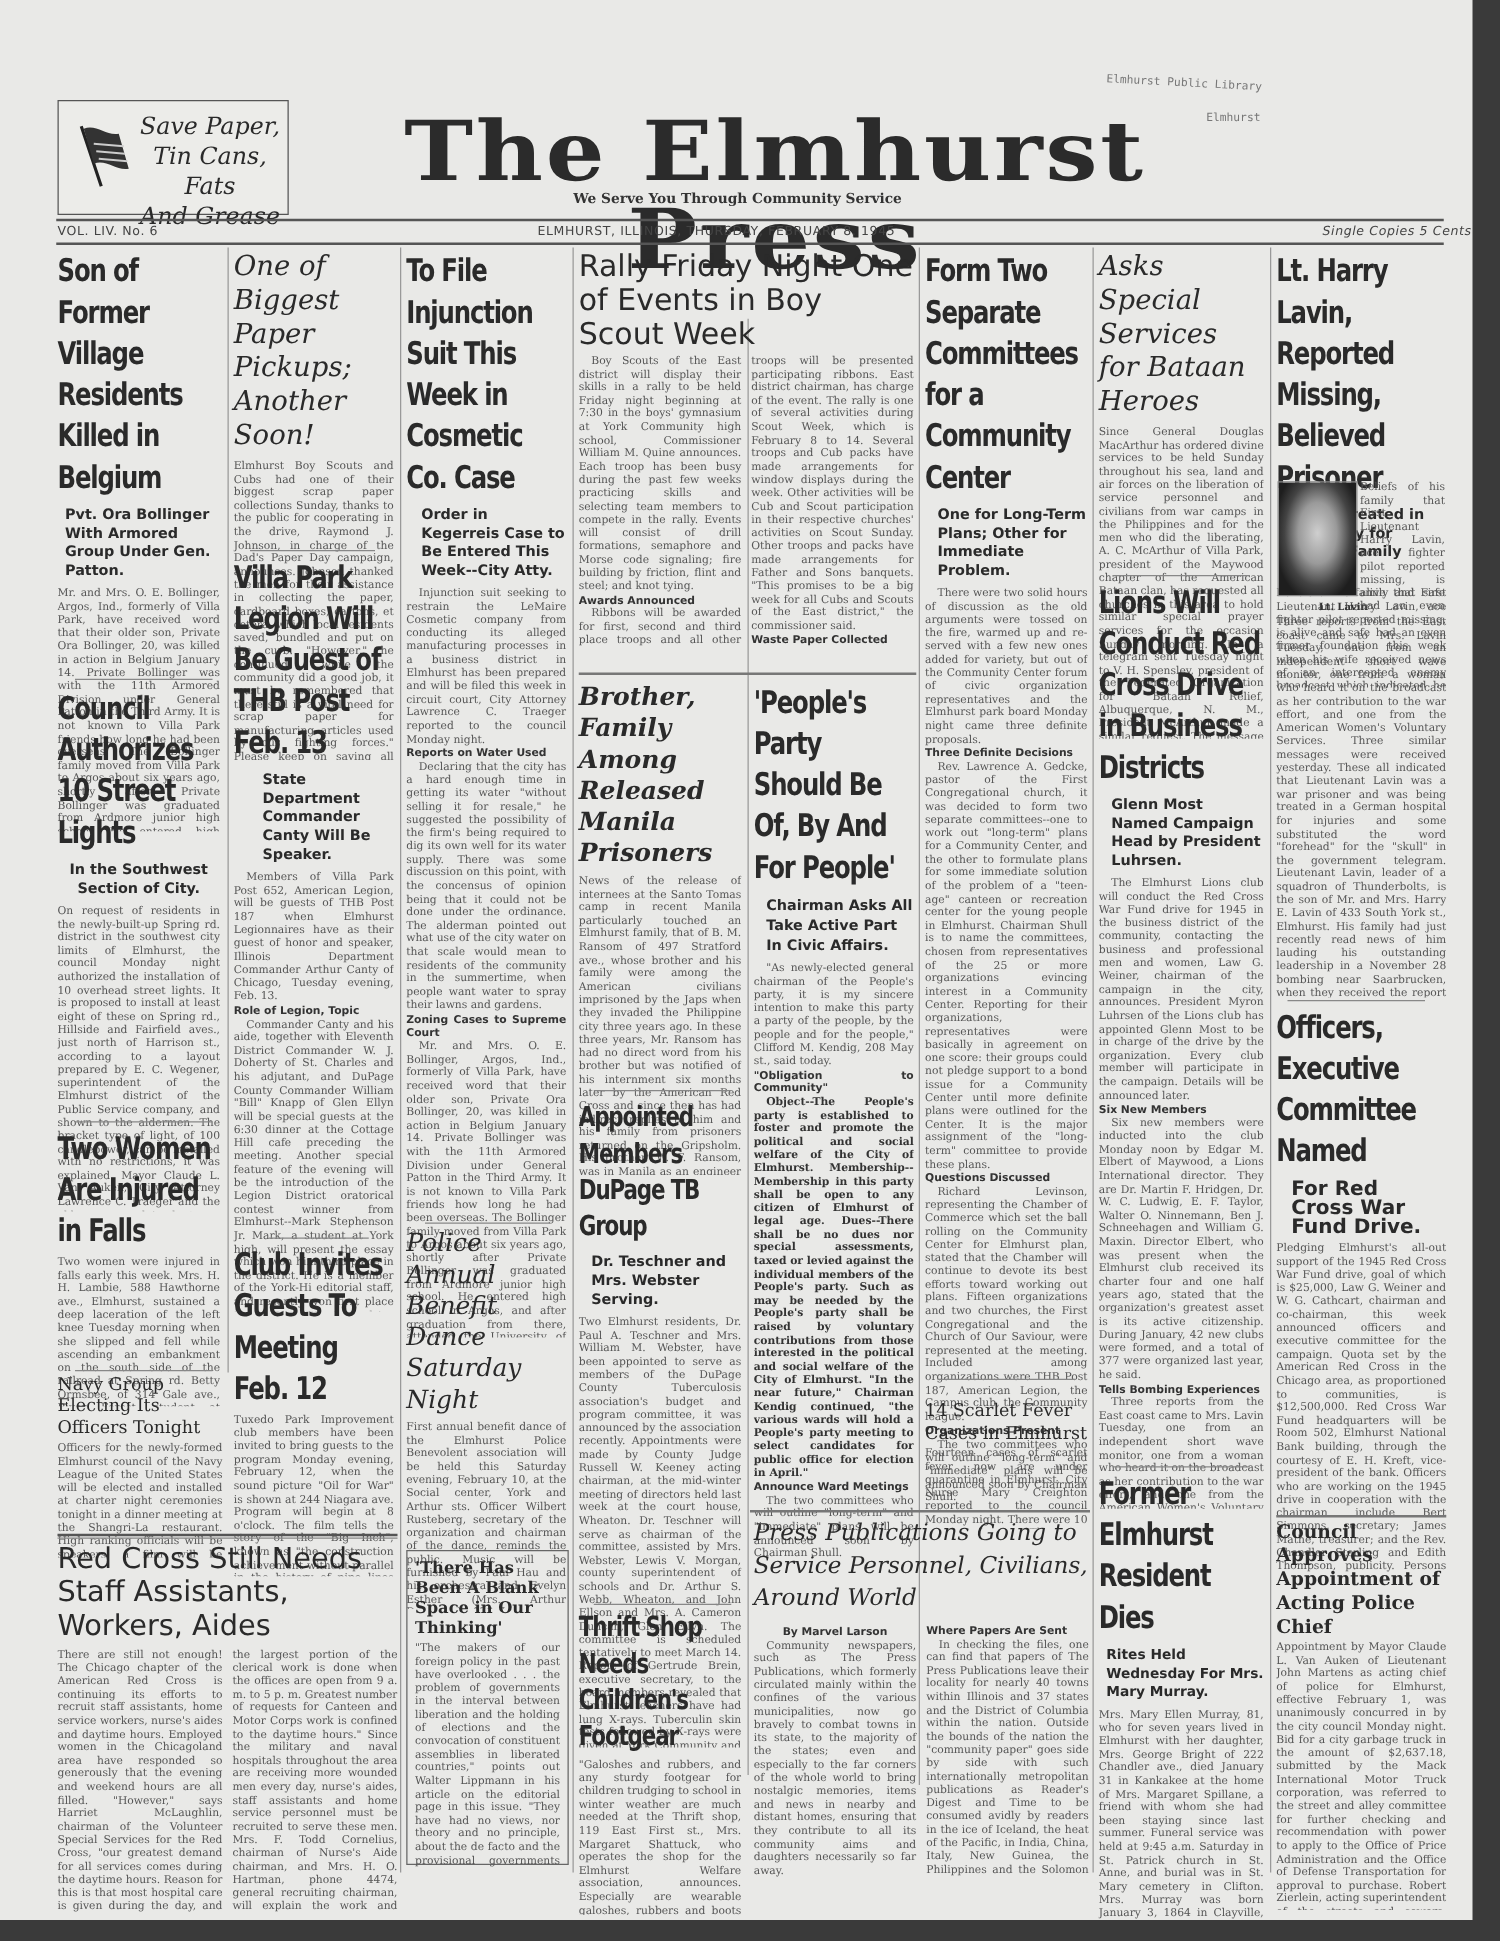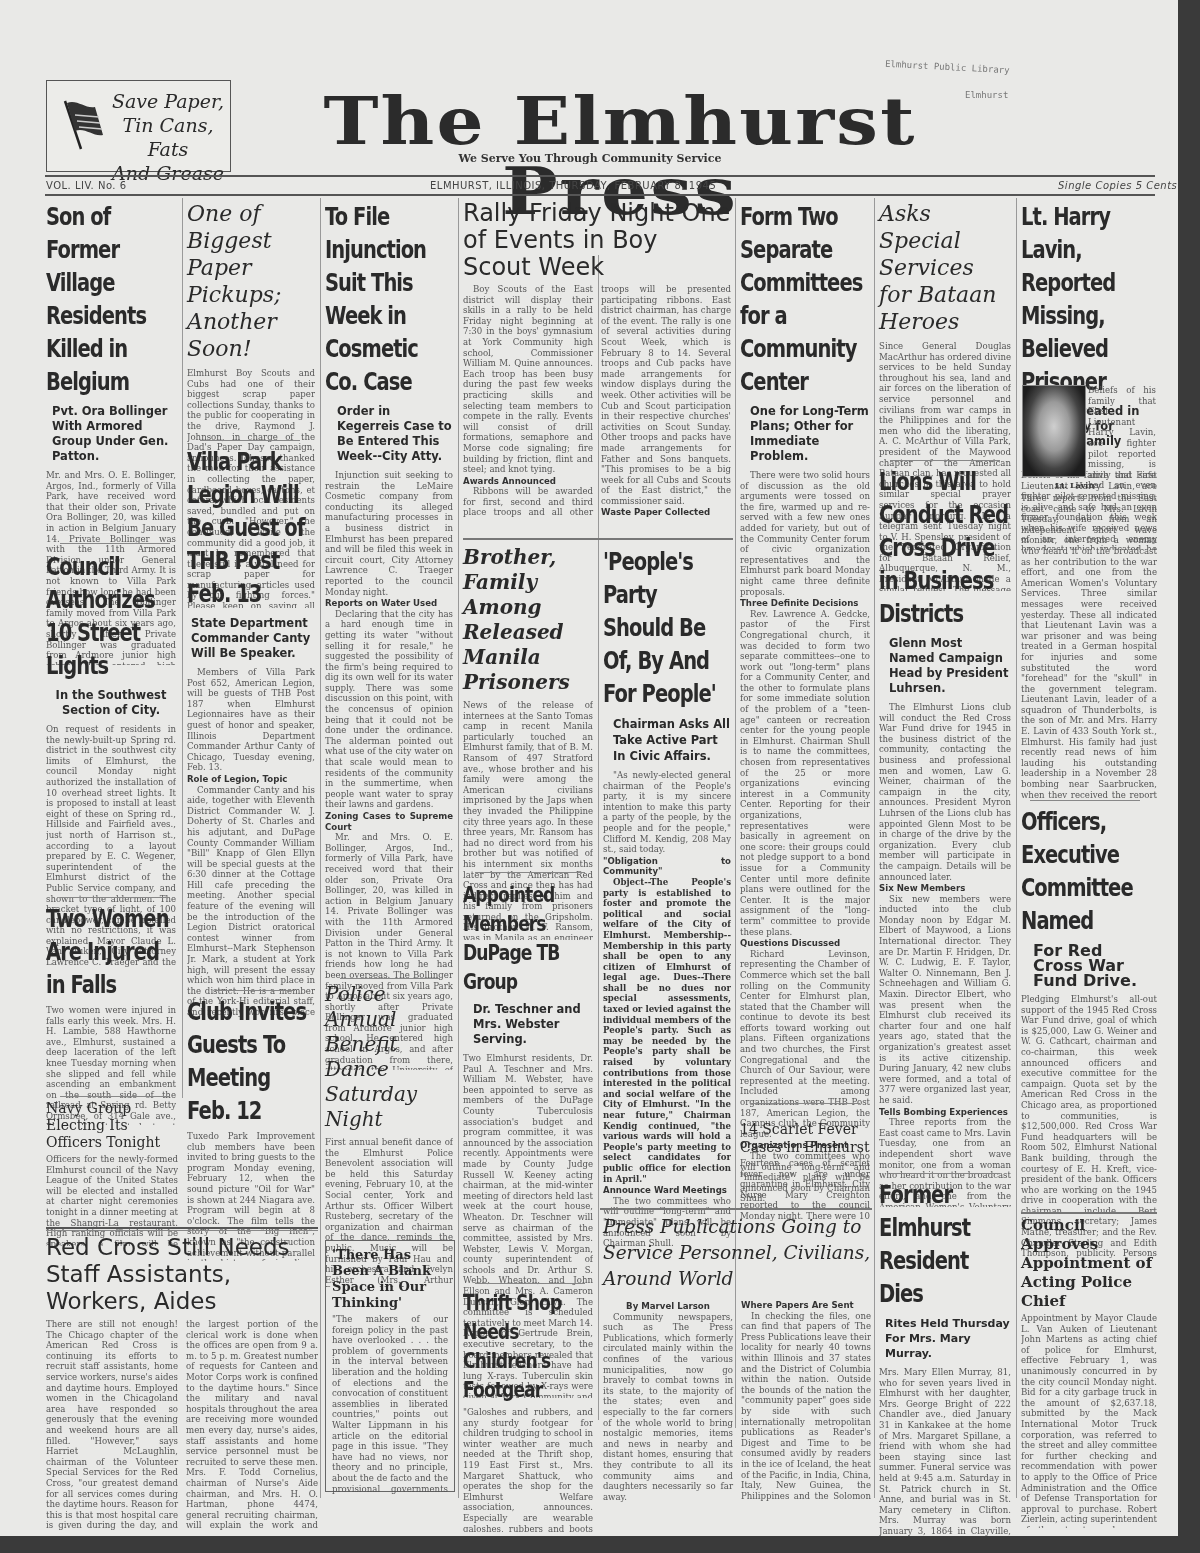"State Department Commander Canty Will" div.deck { margin-left: 4px -> 23px }
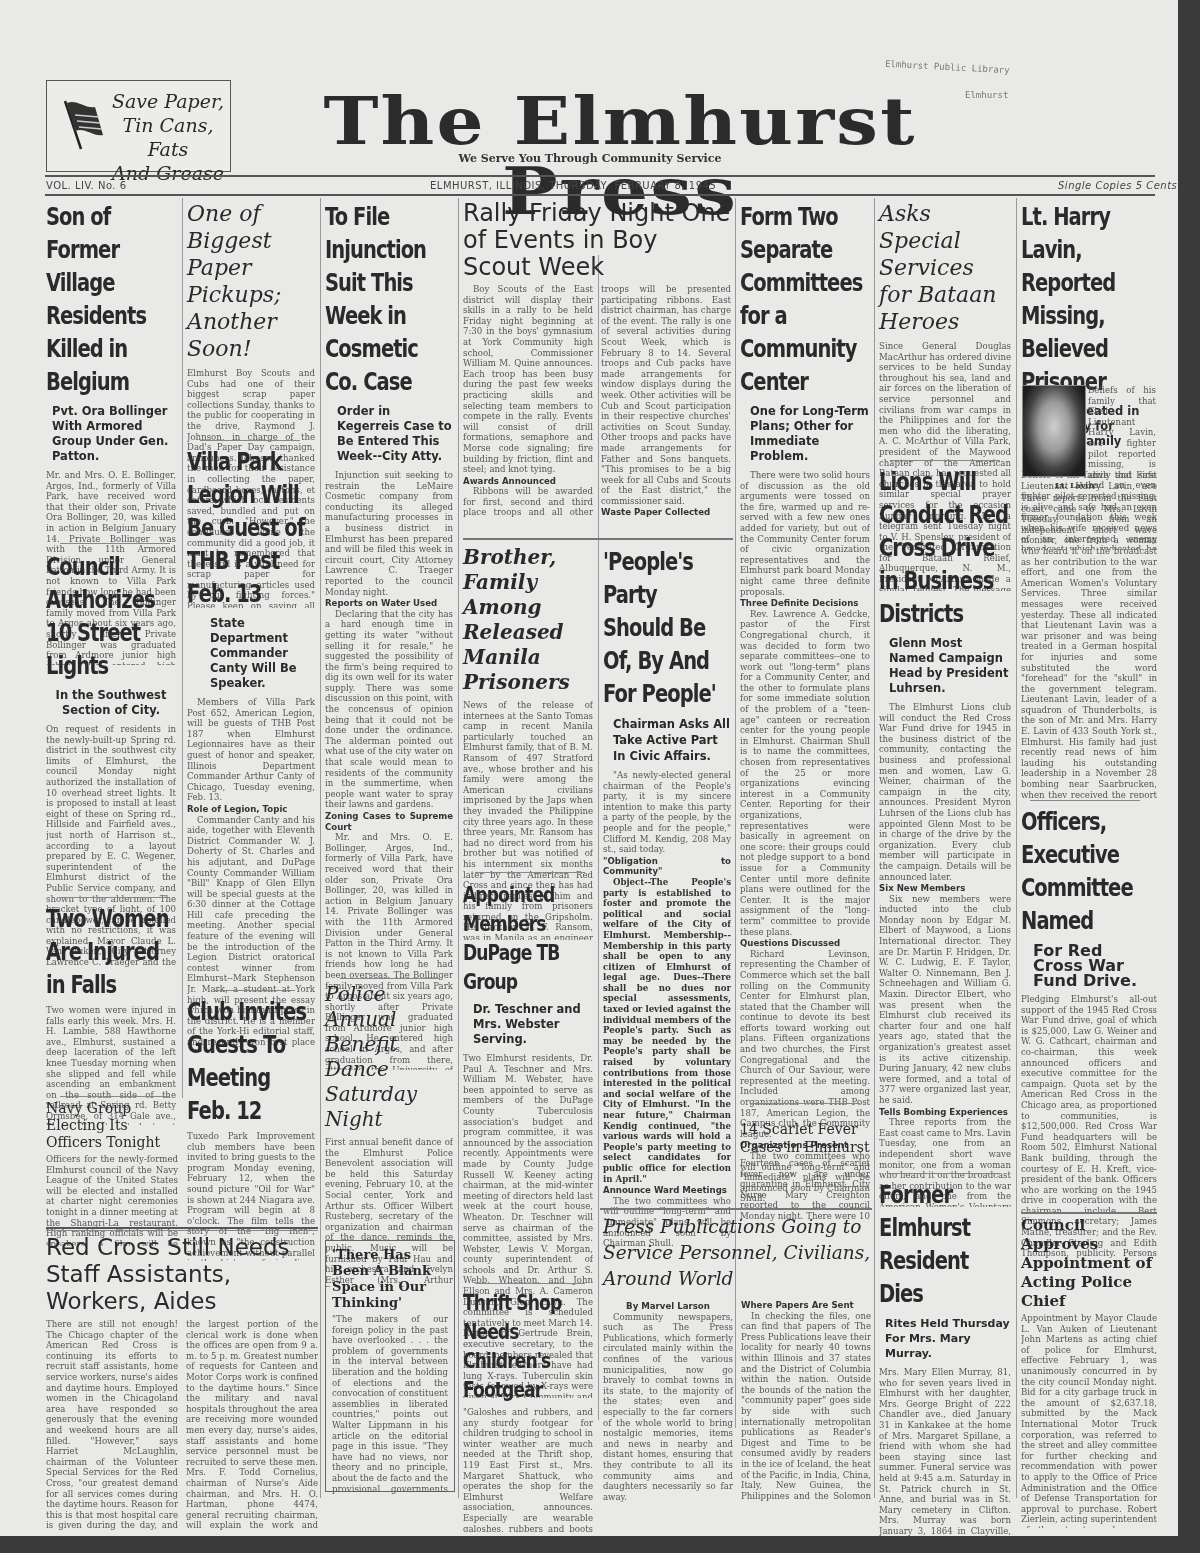"Rites Held Thursday For Mrs." div.deck { text: Thursday -> Wednesday }
